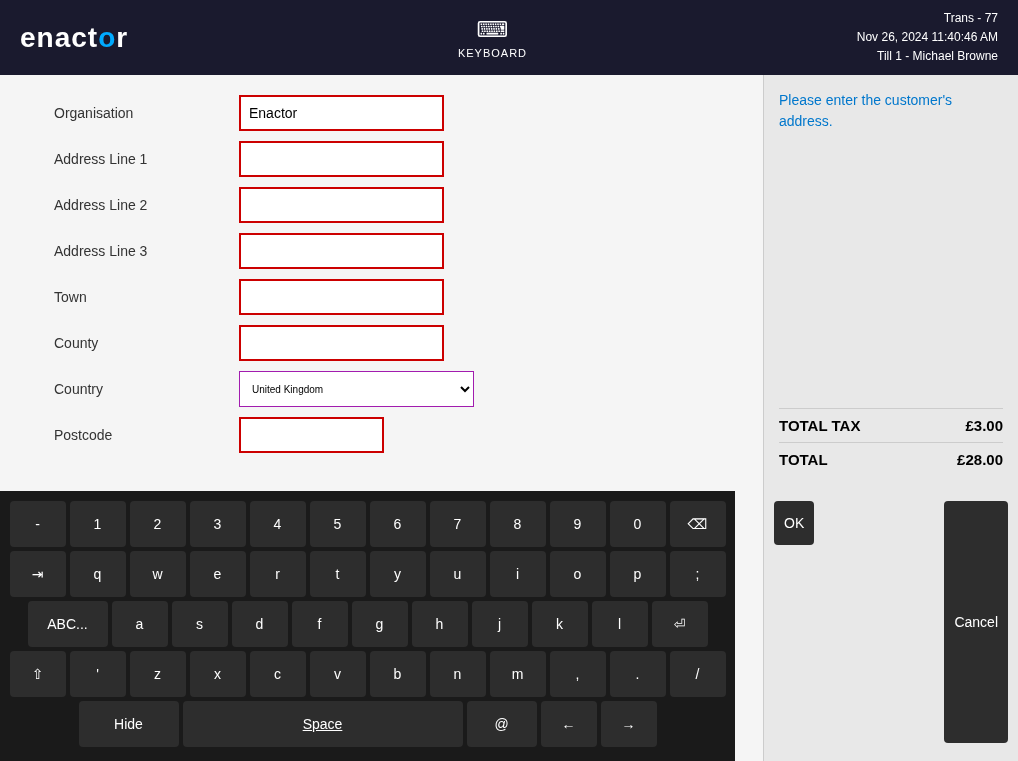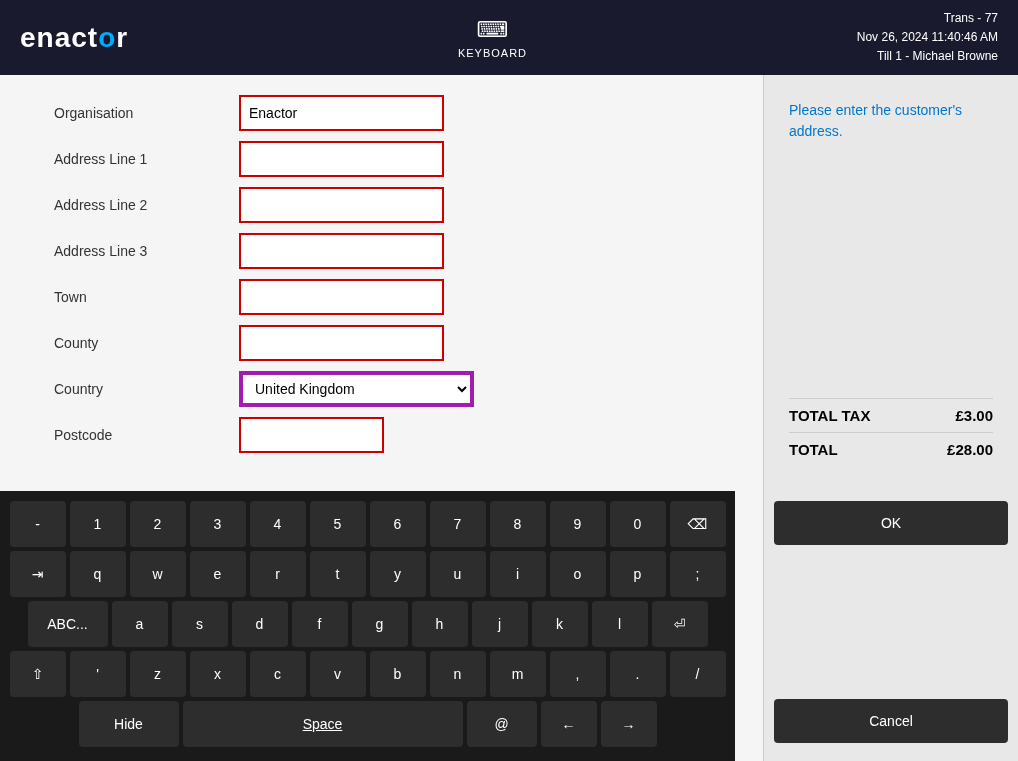"Please enter the customer's address." .right-panel { padding: 25px -> 15px }
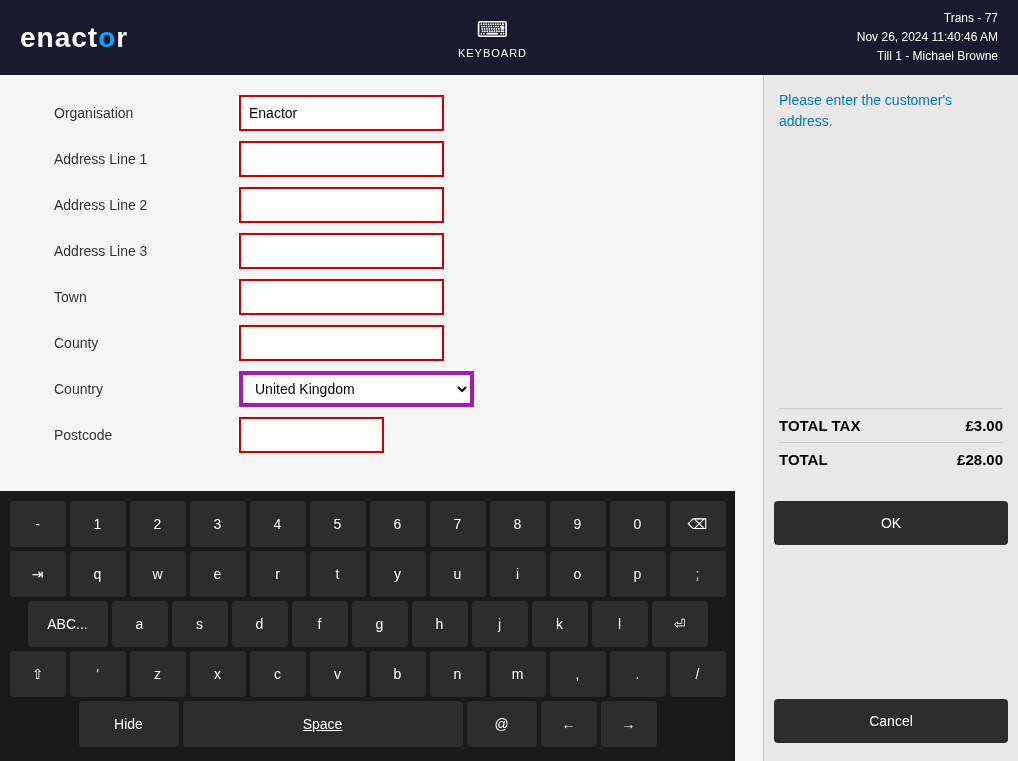"United Kingdom" .form-select { border: 4px solid #a21caf -> 1px solid #a21caf; font-size: 14px -> 10px }
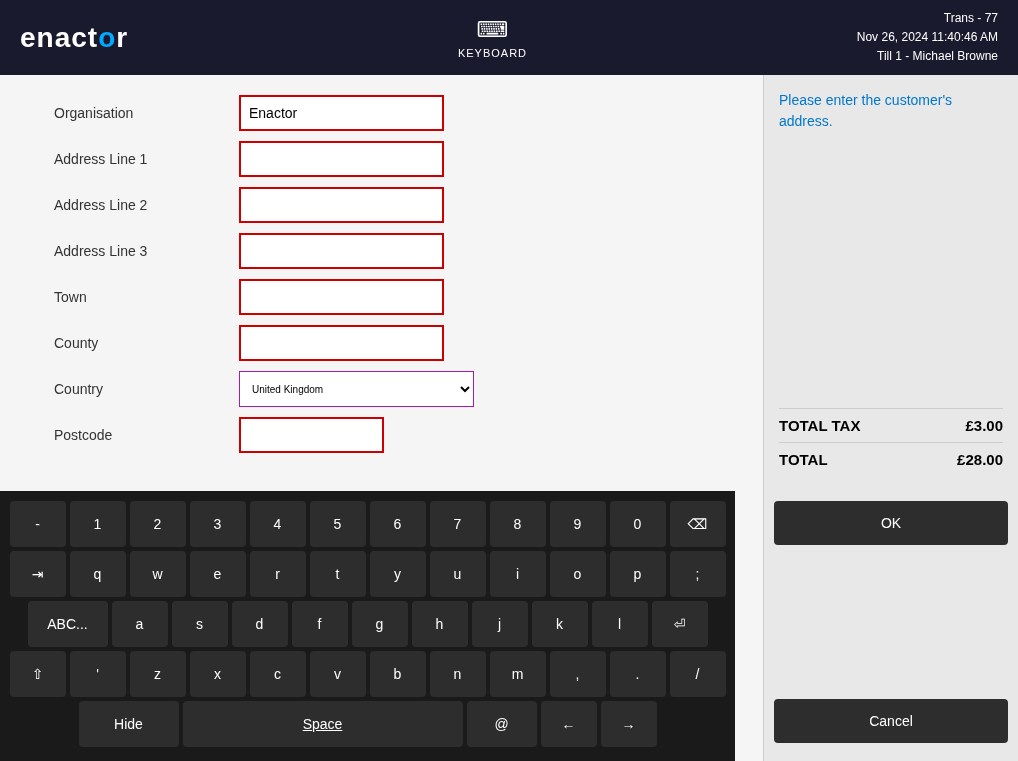"OK" .action-panel { flex-direction: column -> row }
